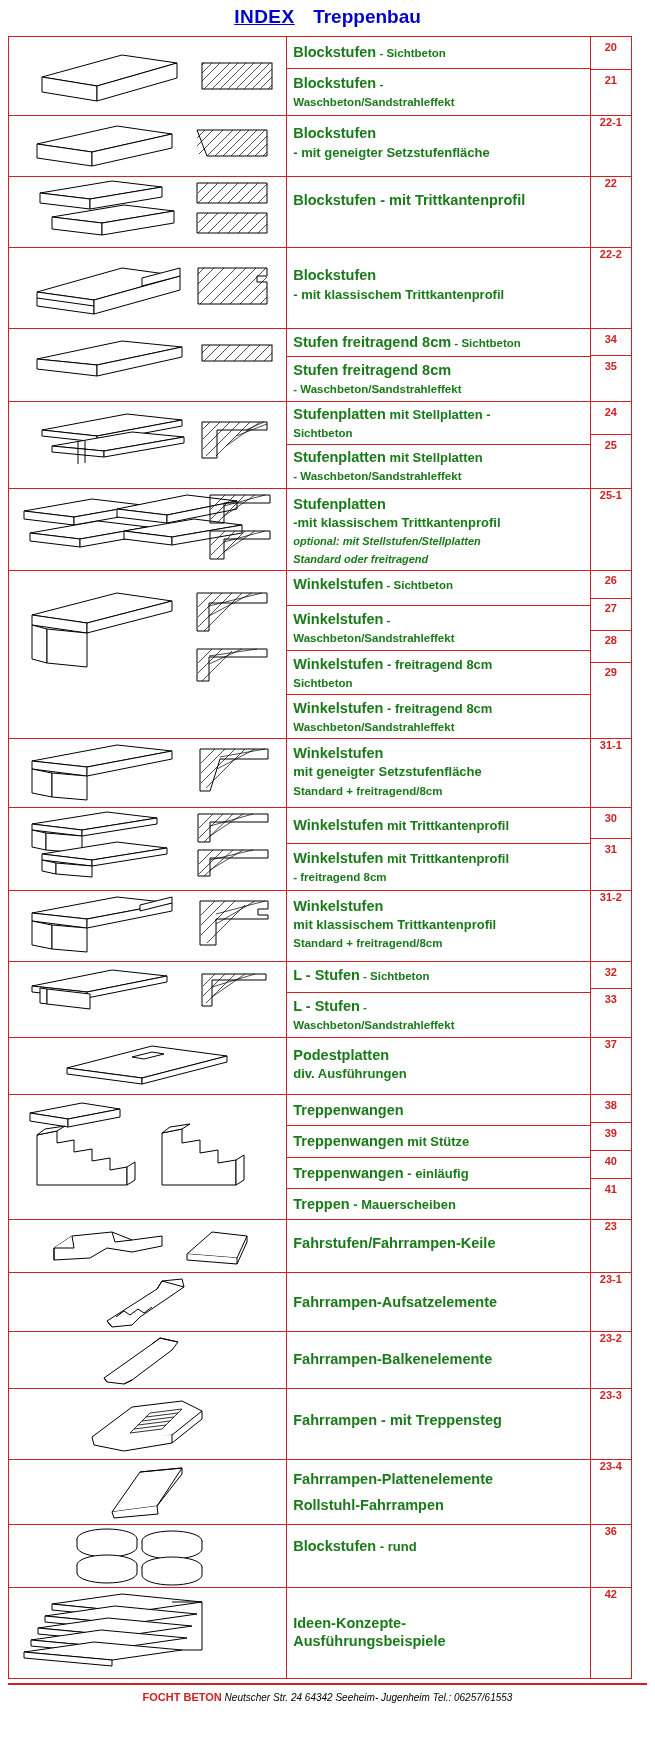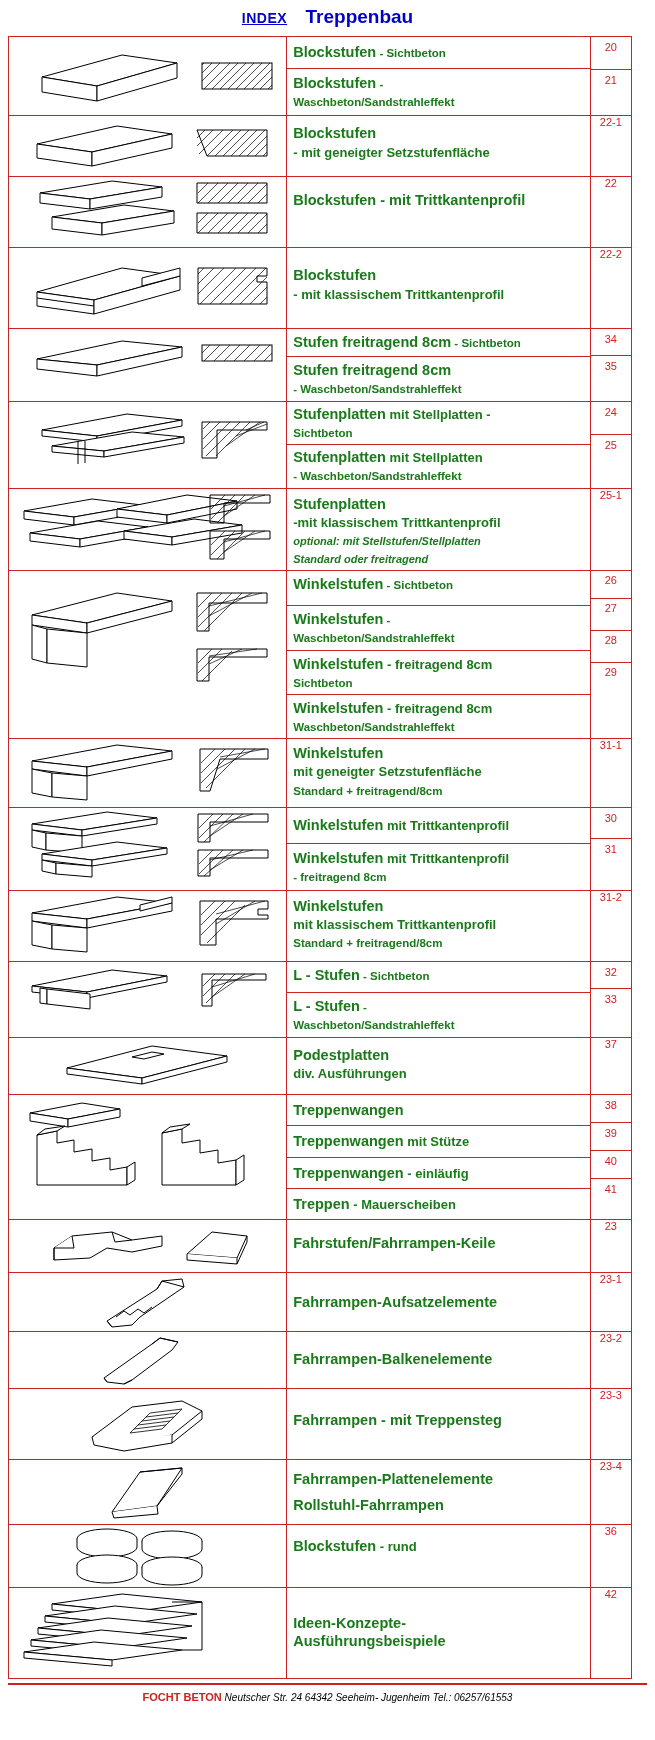"INDEX" .title-bar .t1 { font-size: 14px -> 19px }
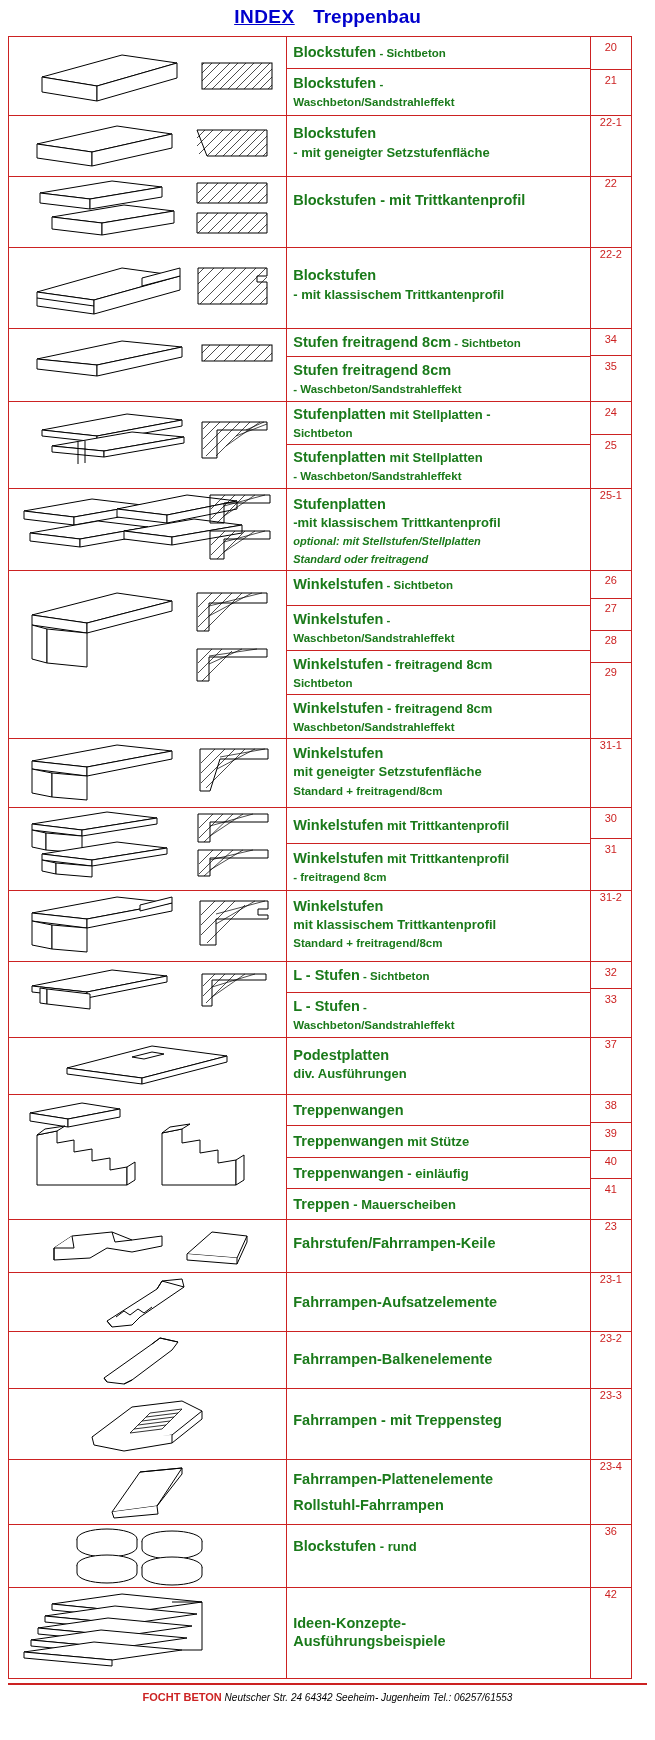"20" td.num { font-weight: normal -> bold }
